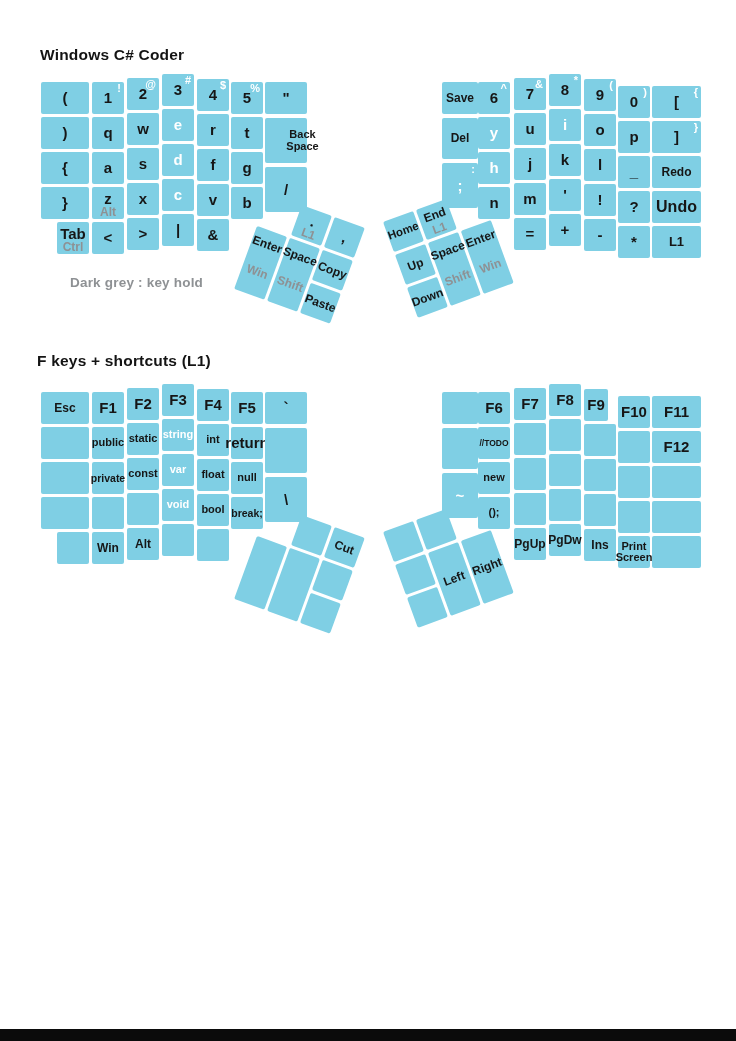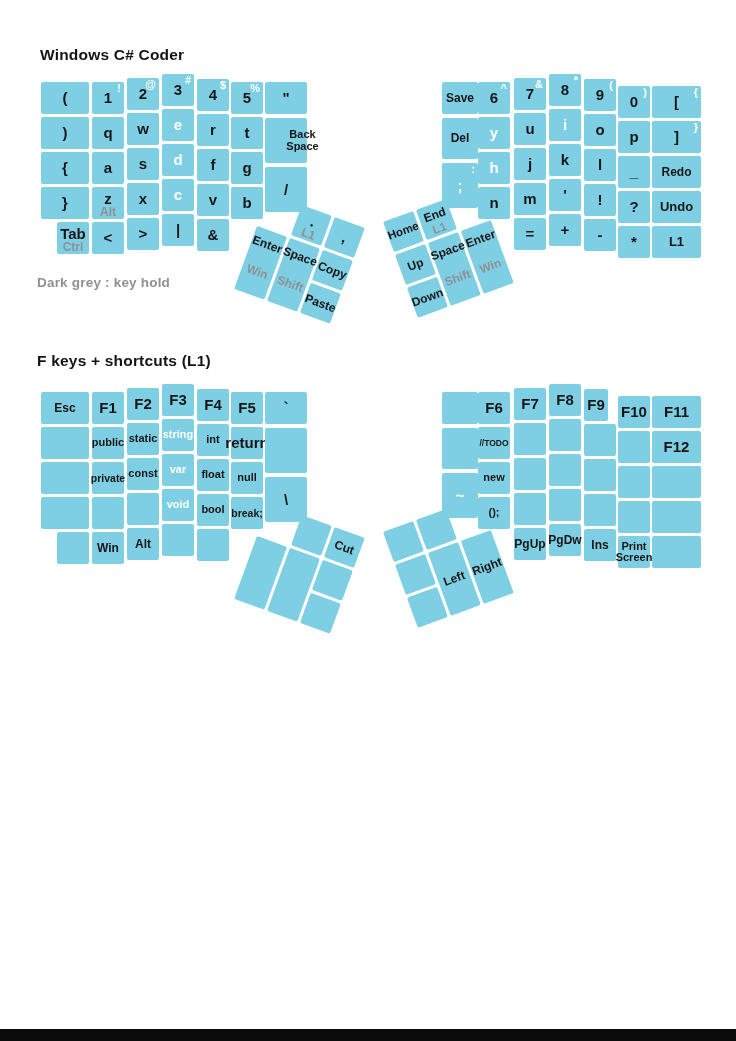"Undo" span.t { font-size: 13px -> 16px }
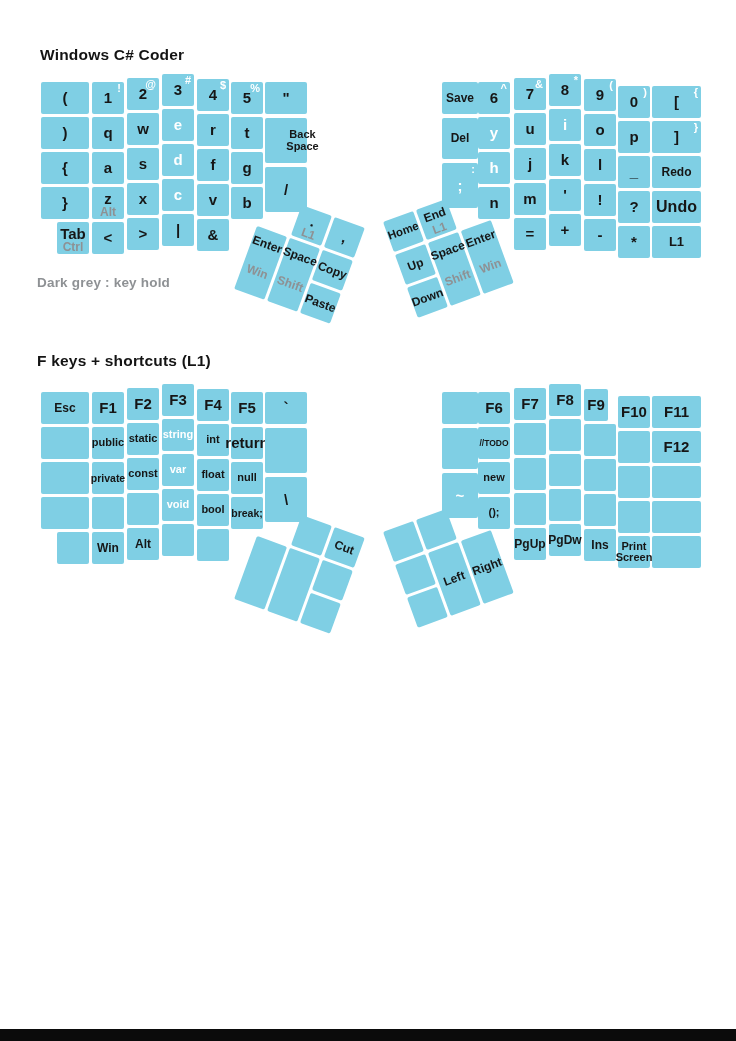"Dark grey : key hold" #legend { margin-left: none -> 33px }
